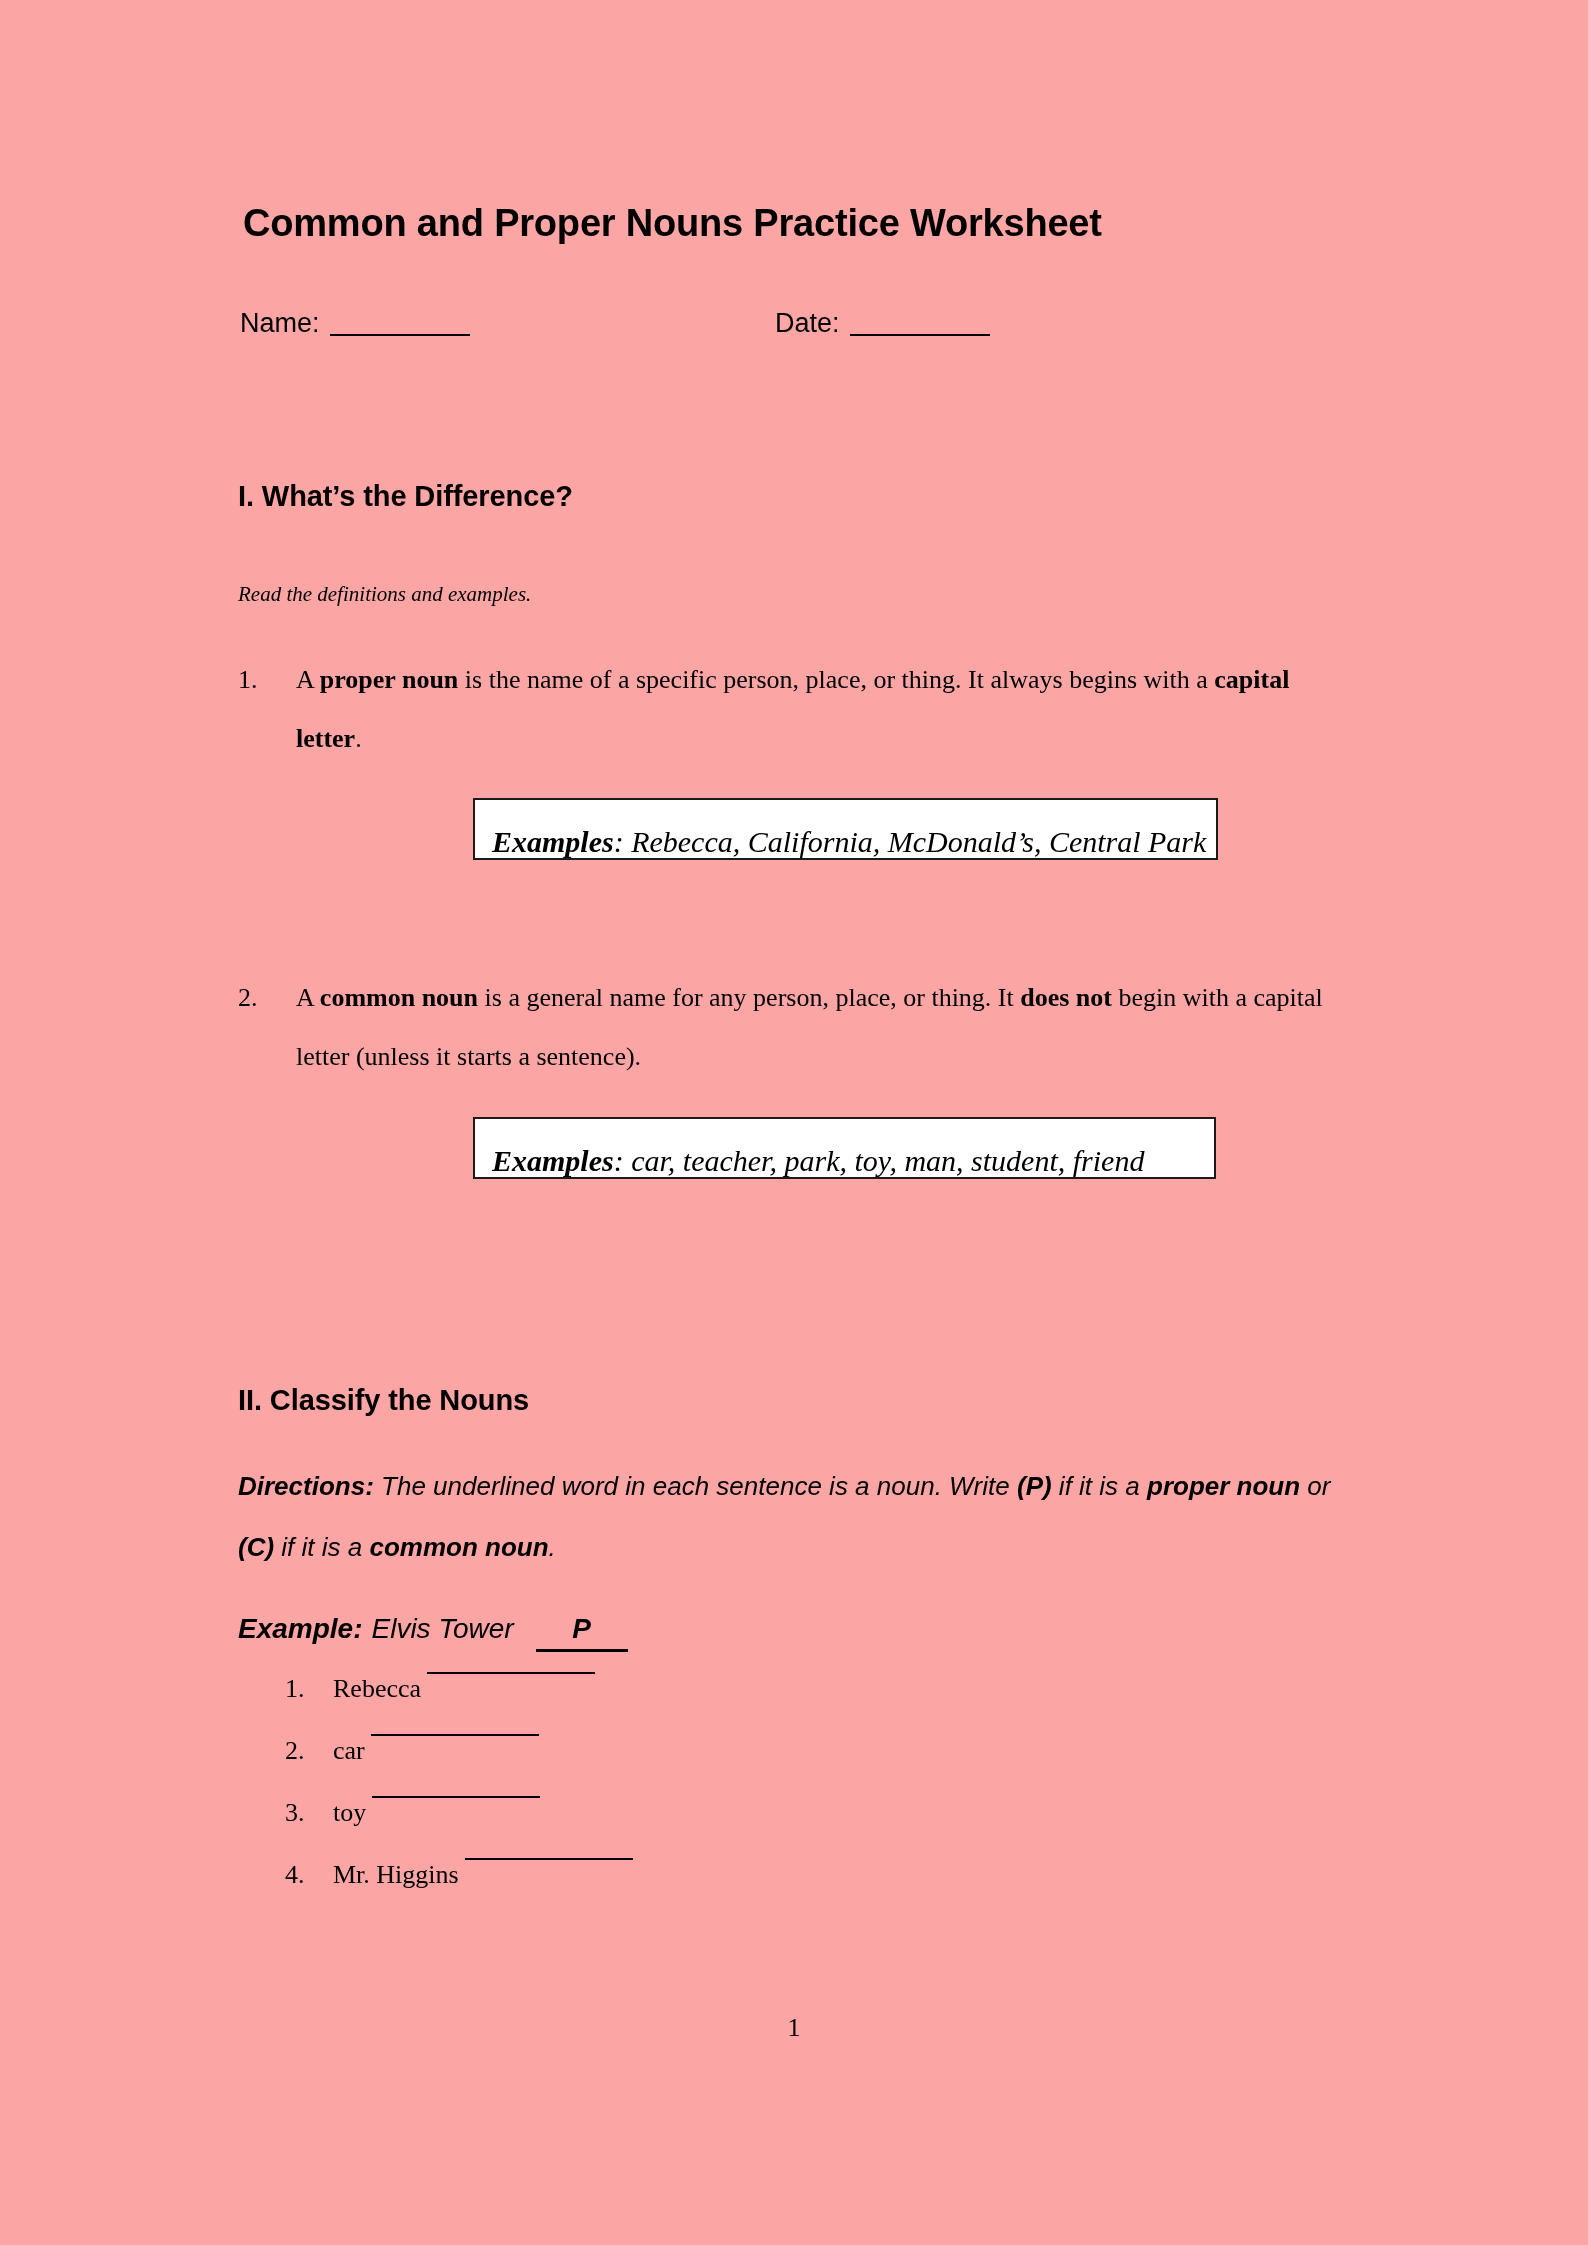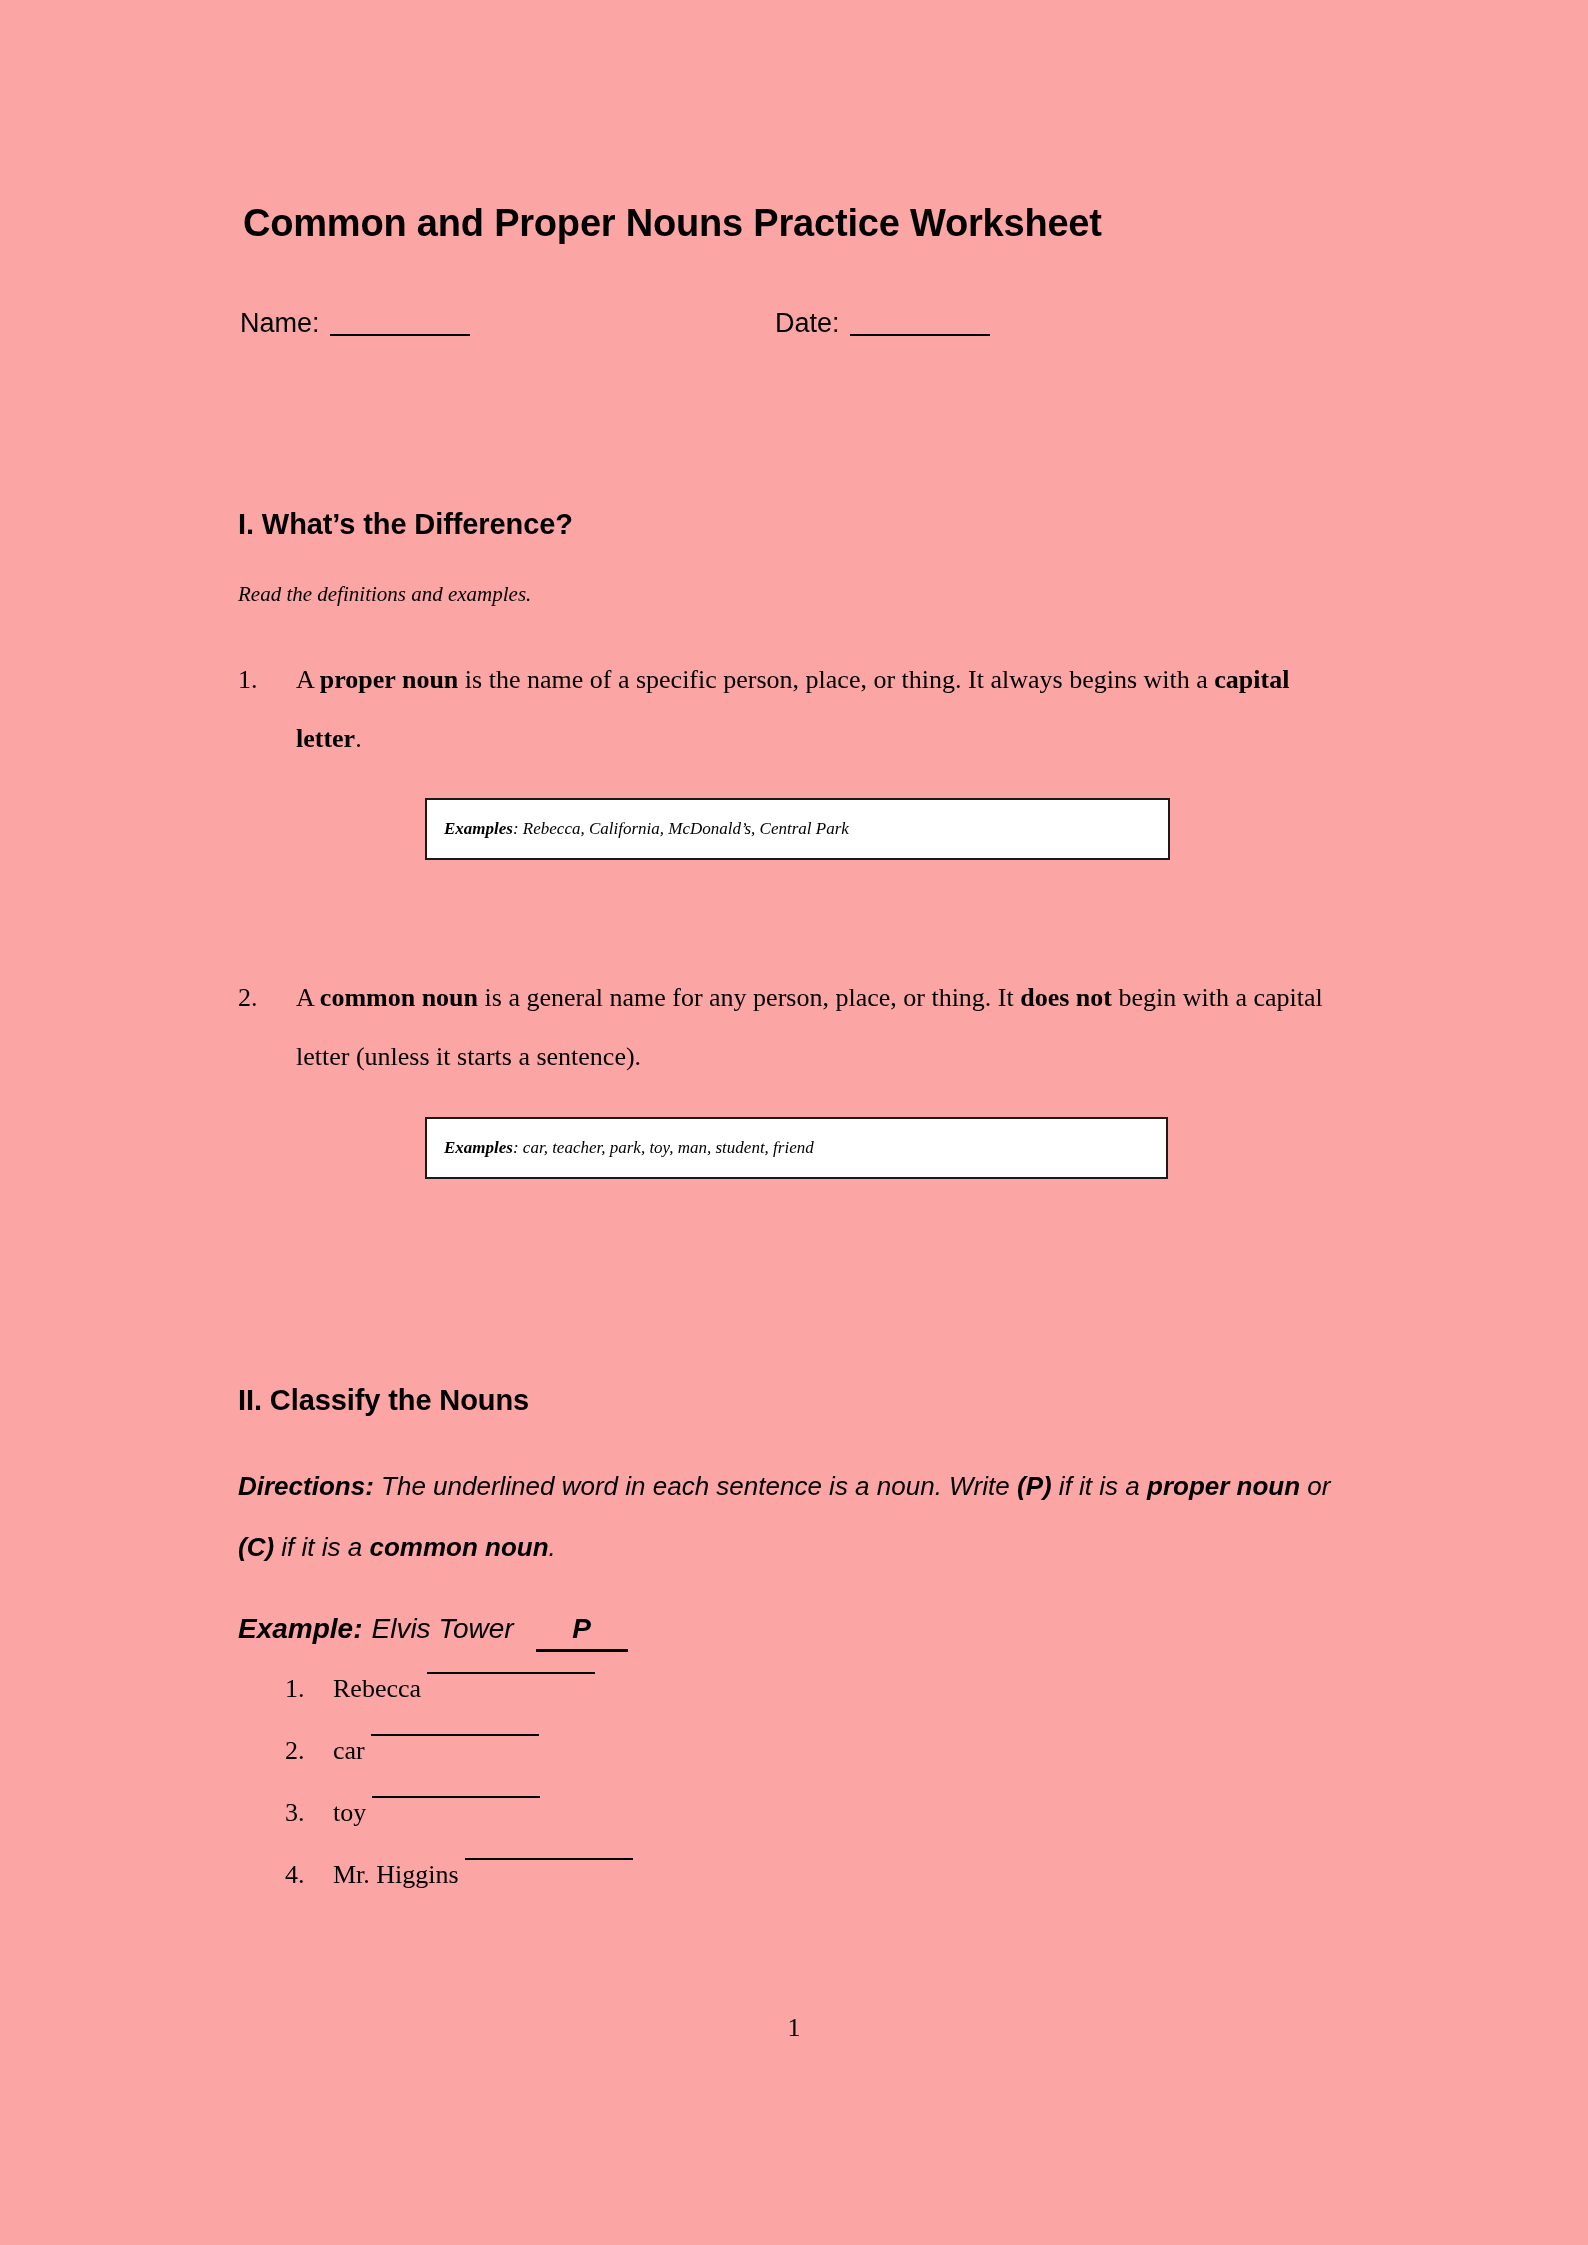"I. What’s the Difference?" #sec1-heading { margin-top: 28px -> none }
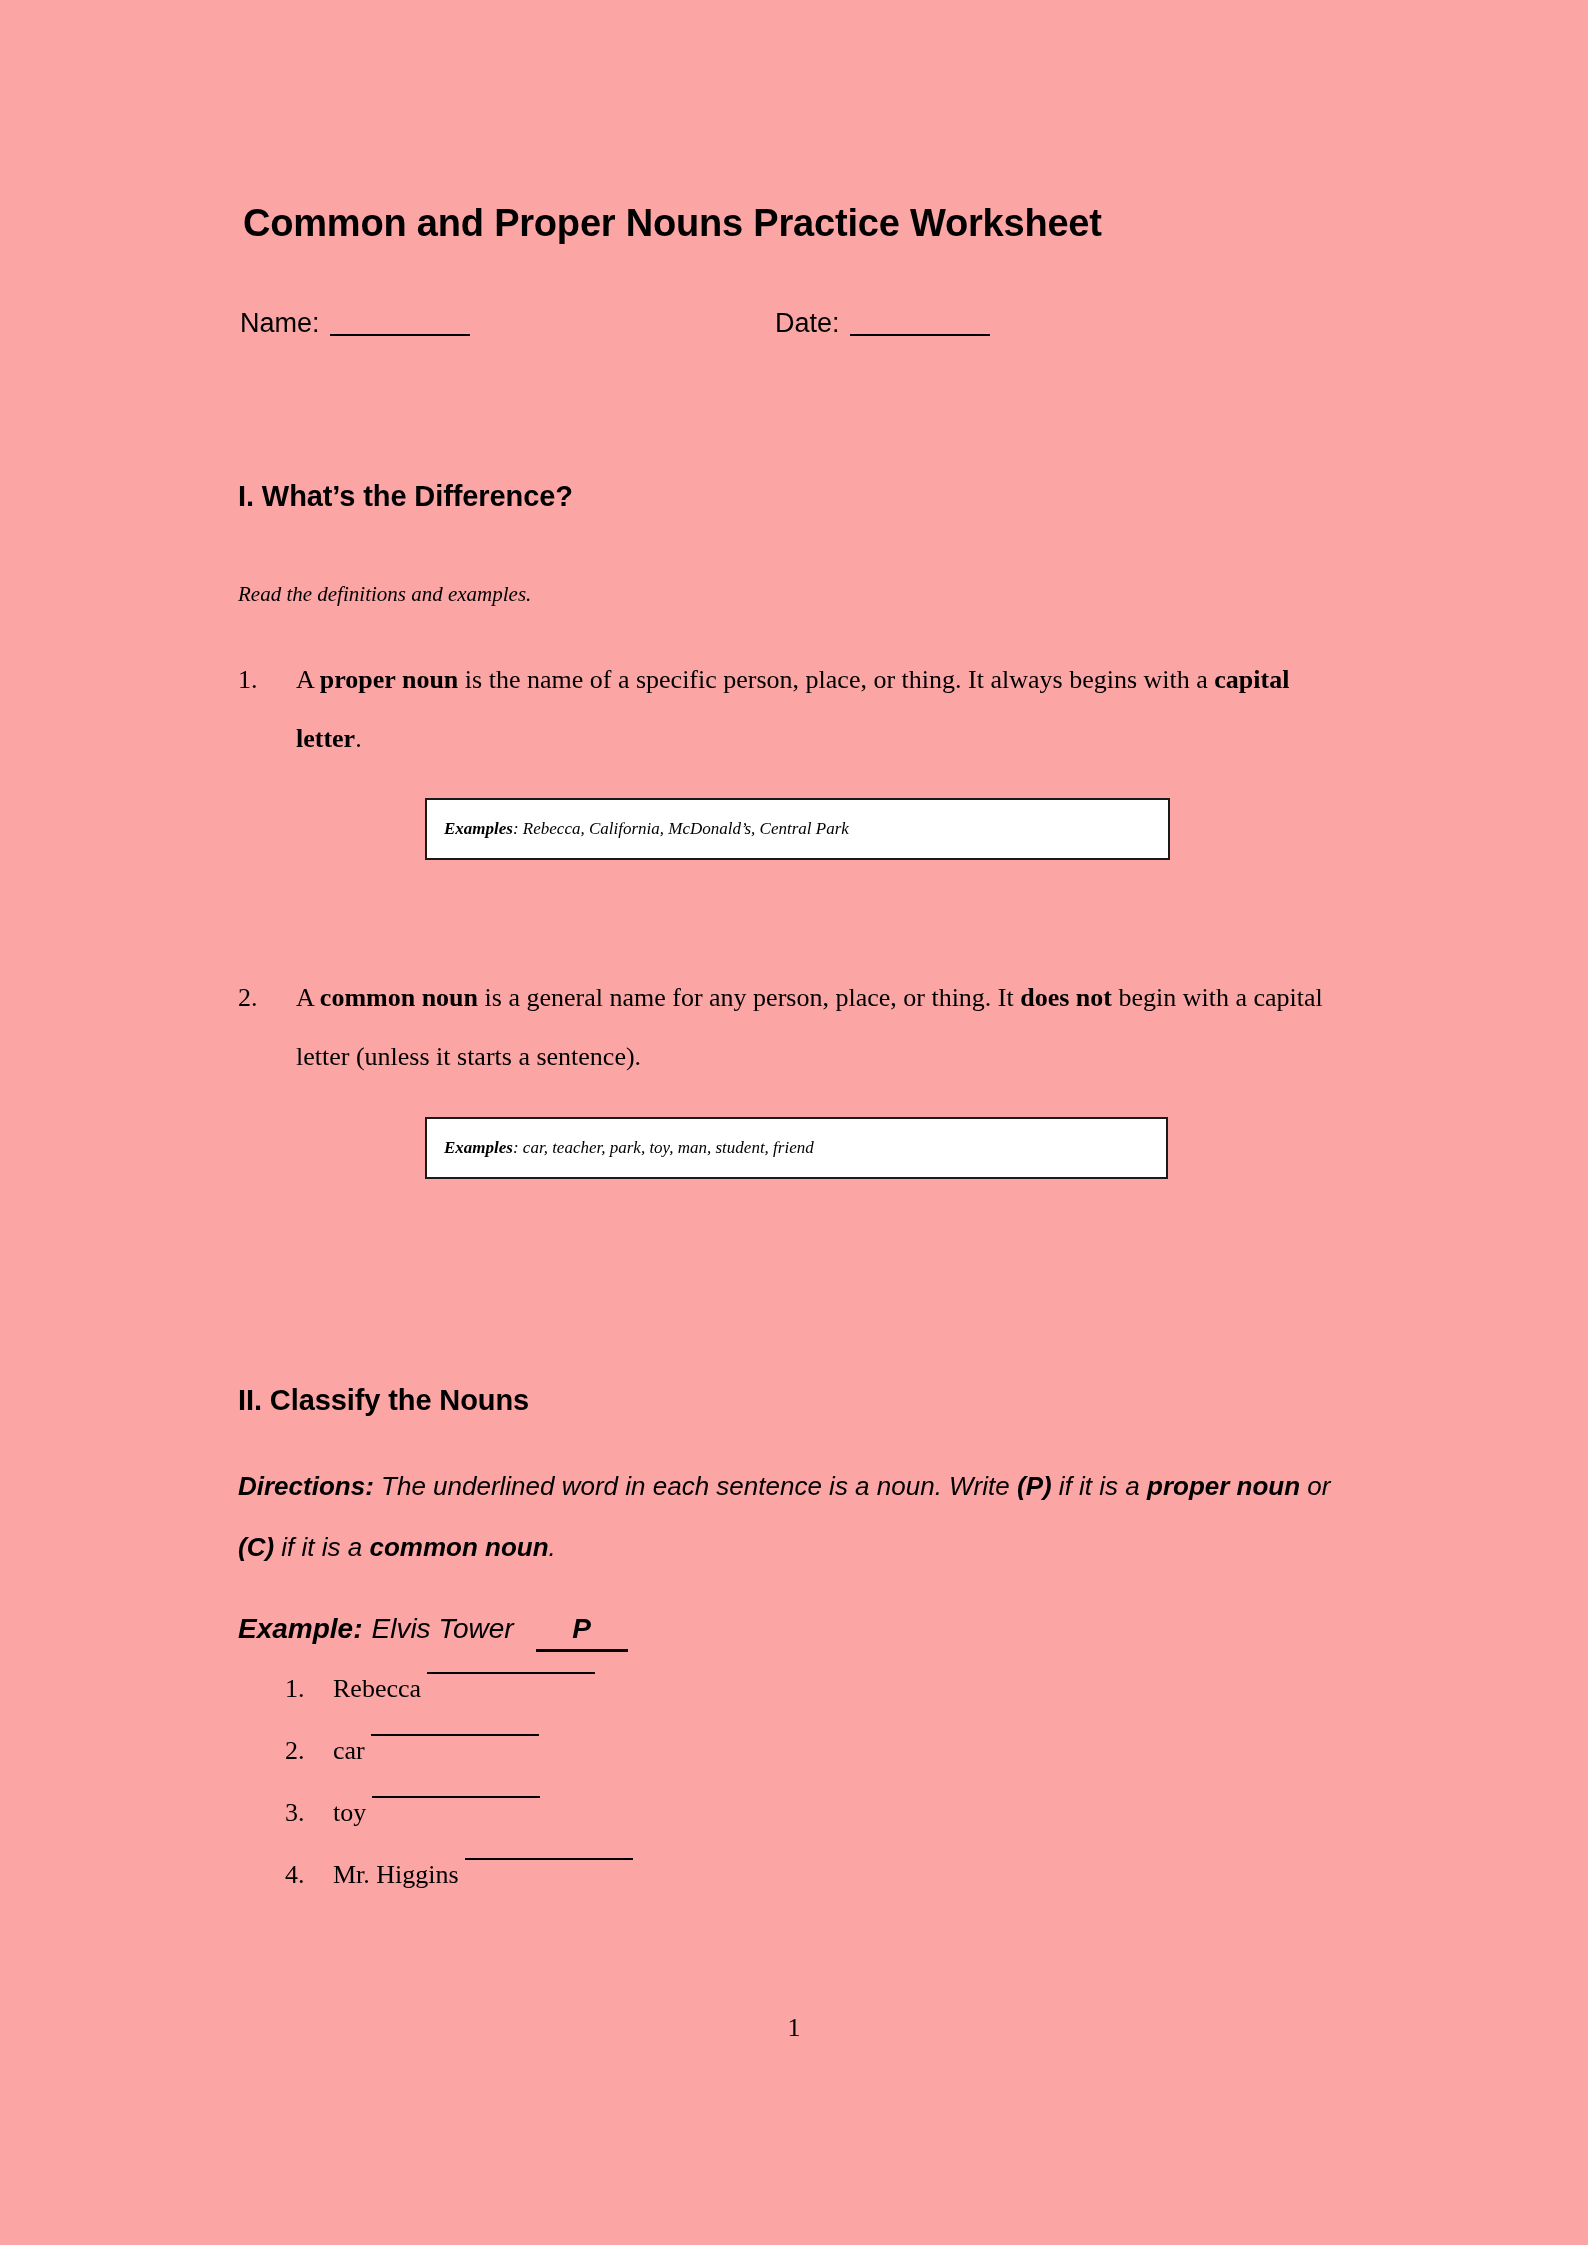"Examples" .example-box { align-items: center -> flex-end; font-size: 17px -> 30px; margin-left: none -> 48px }
